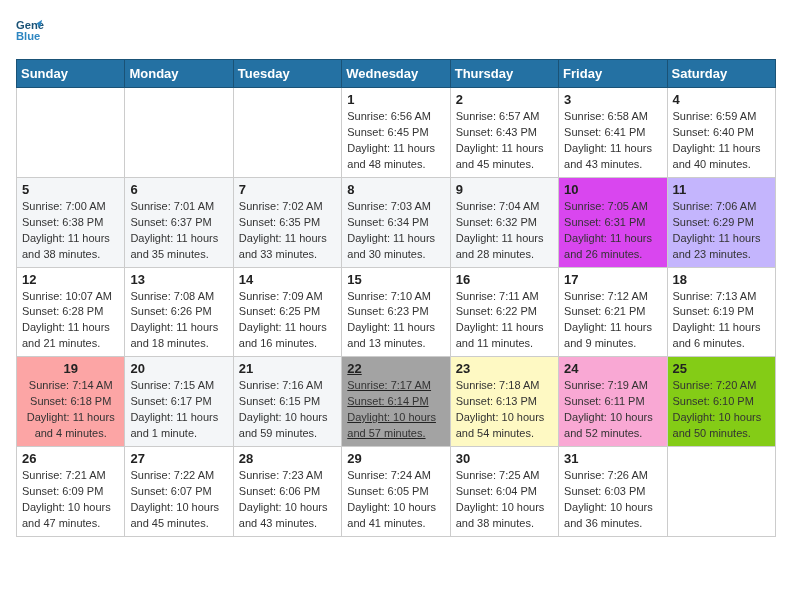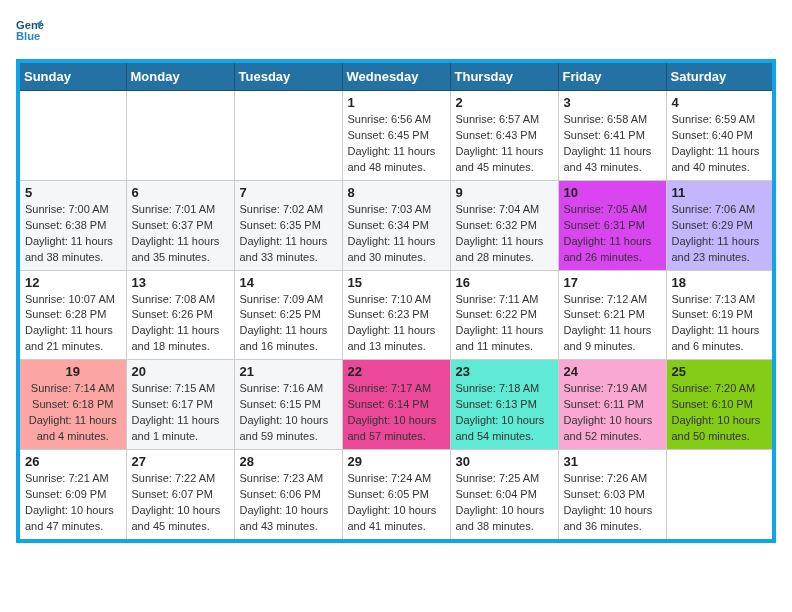"Sunday" .calendar { border: 4px solid #0ea5e9 -> 1px solid #0ea5e9 }
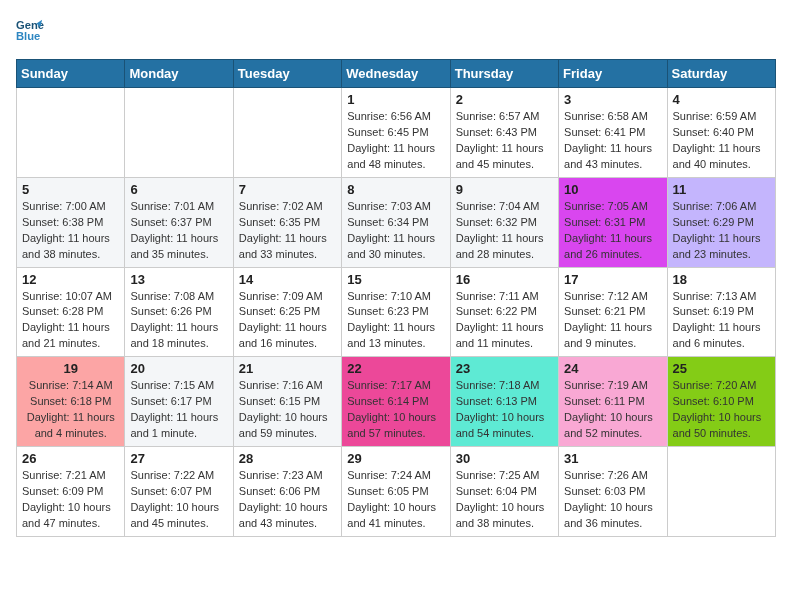"22" td { background: #ec4899 -> #a3a3a3; text-decoration: none -> underline }
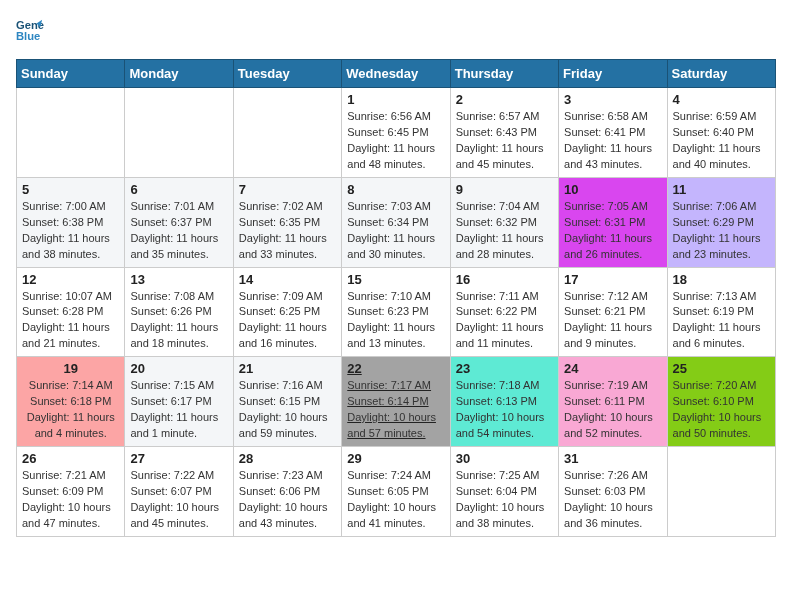"23" td { background: #5eead4 -> #fef9c3 }
